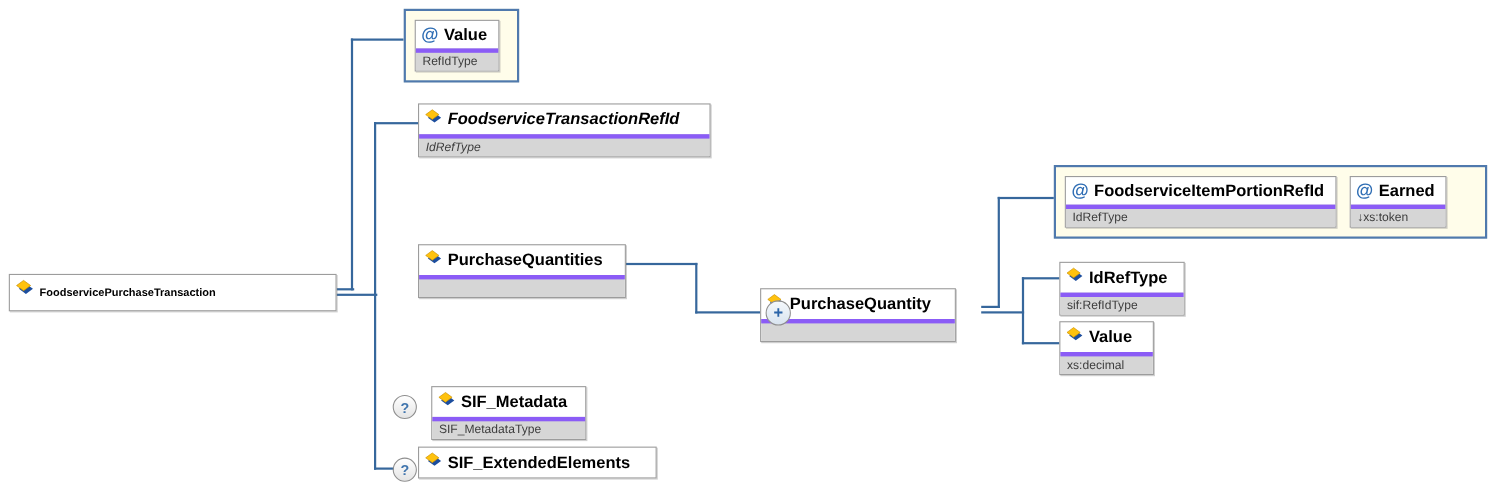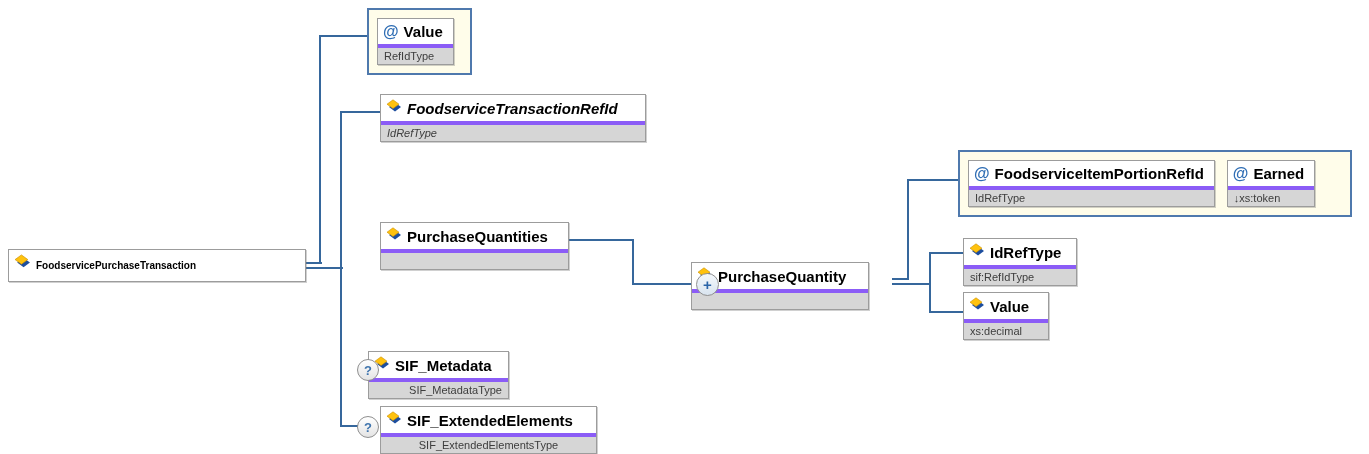"SIF_Metadata" div.node { left: 368px -> 392px; text-align: right -> none }
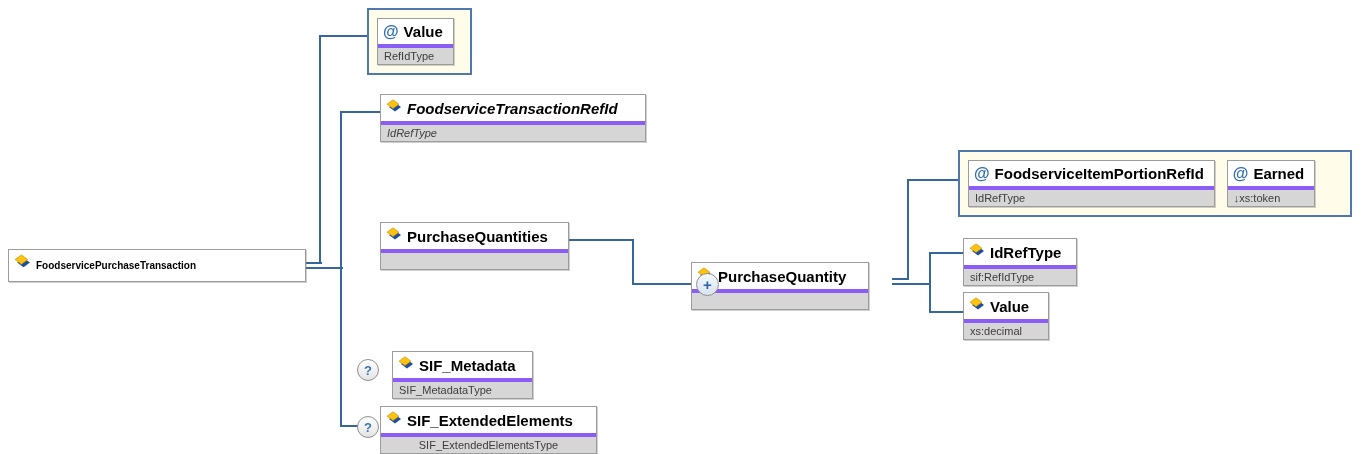"SIF_ExtendedElementsType" div.subtitle { html: <div>SIF_ExtendedElementsType</div> -> none }
